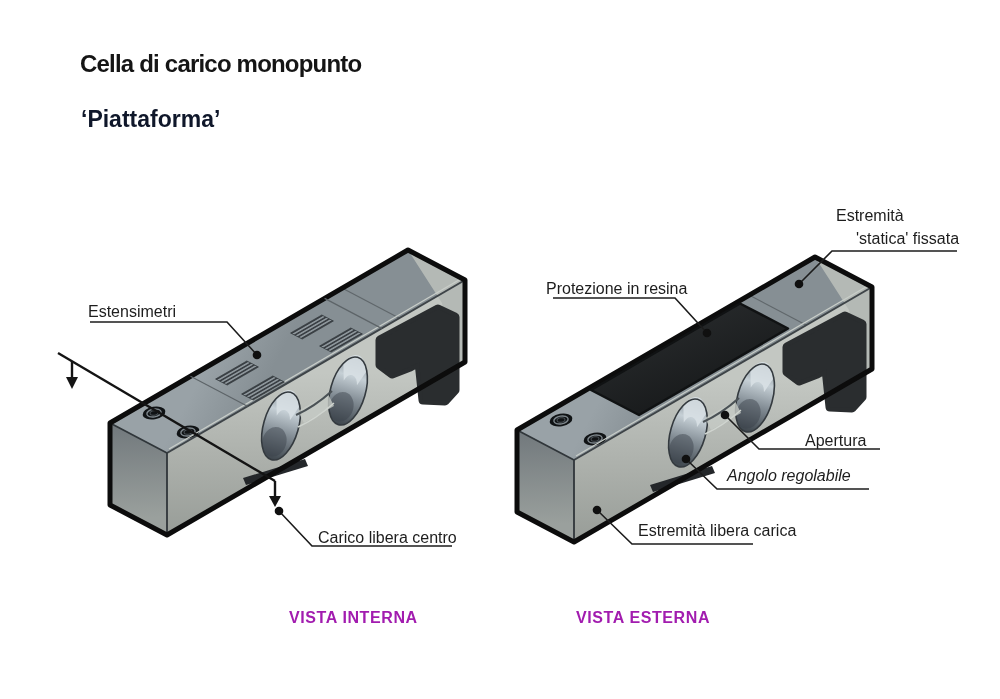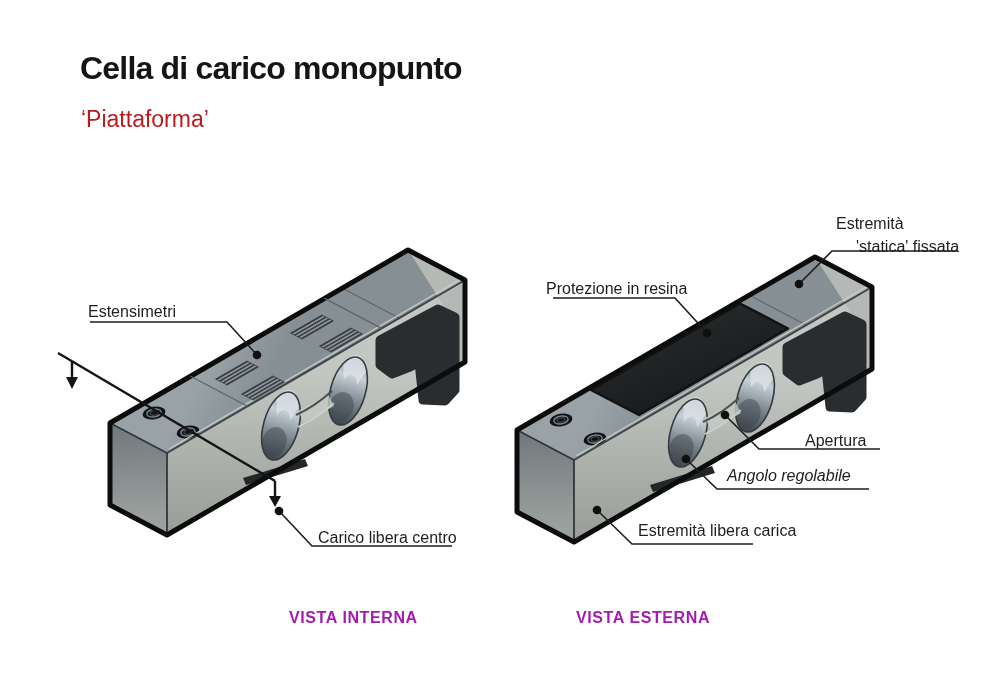"Cella di carico monopunto" .page-title { font-size: 32px -> 24px }
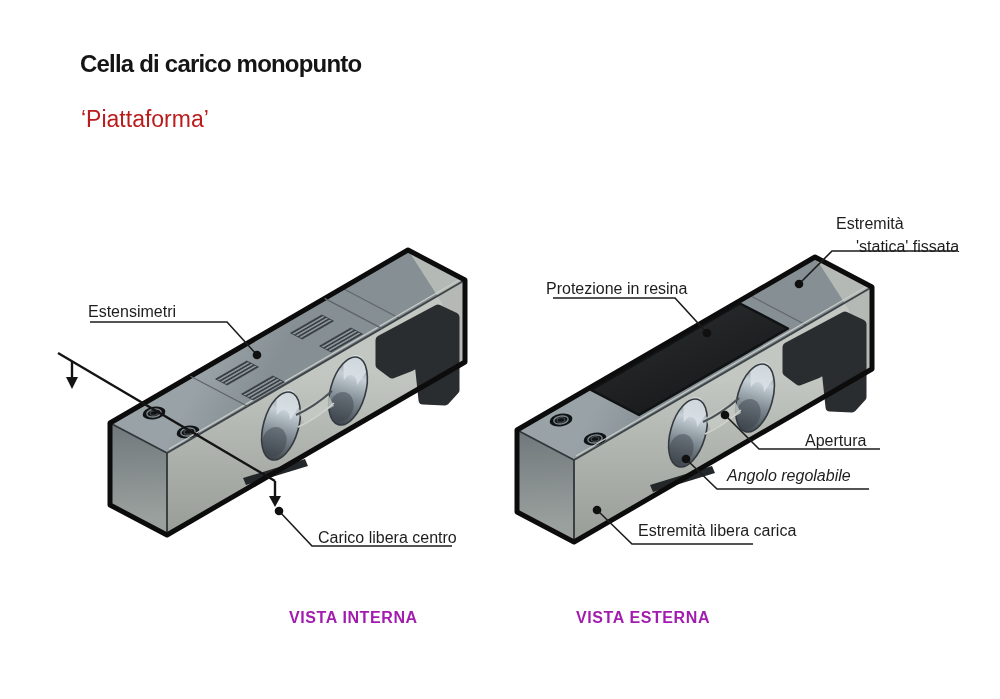"‘Piattaforma’" .page-subtitle { color: #b91c1c -> #0f172a; font-weight: 400 -> 700 }
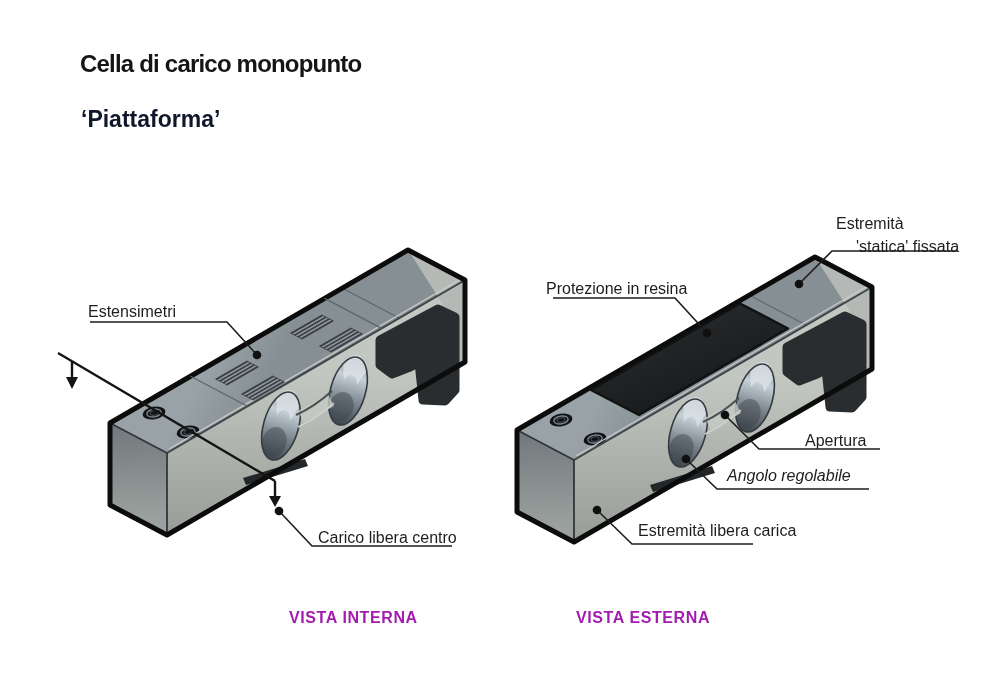"Estremità" span { margin-top: 8px -> none }
